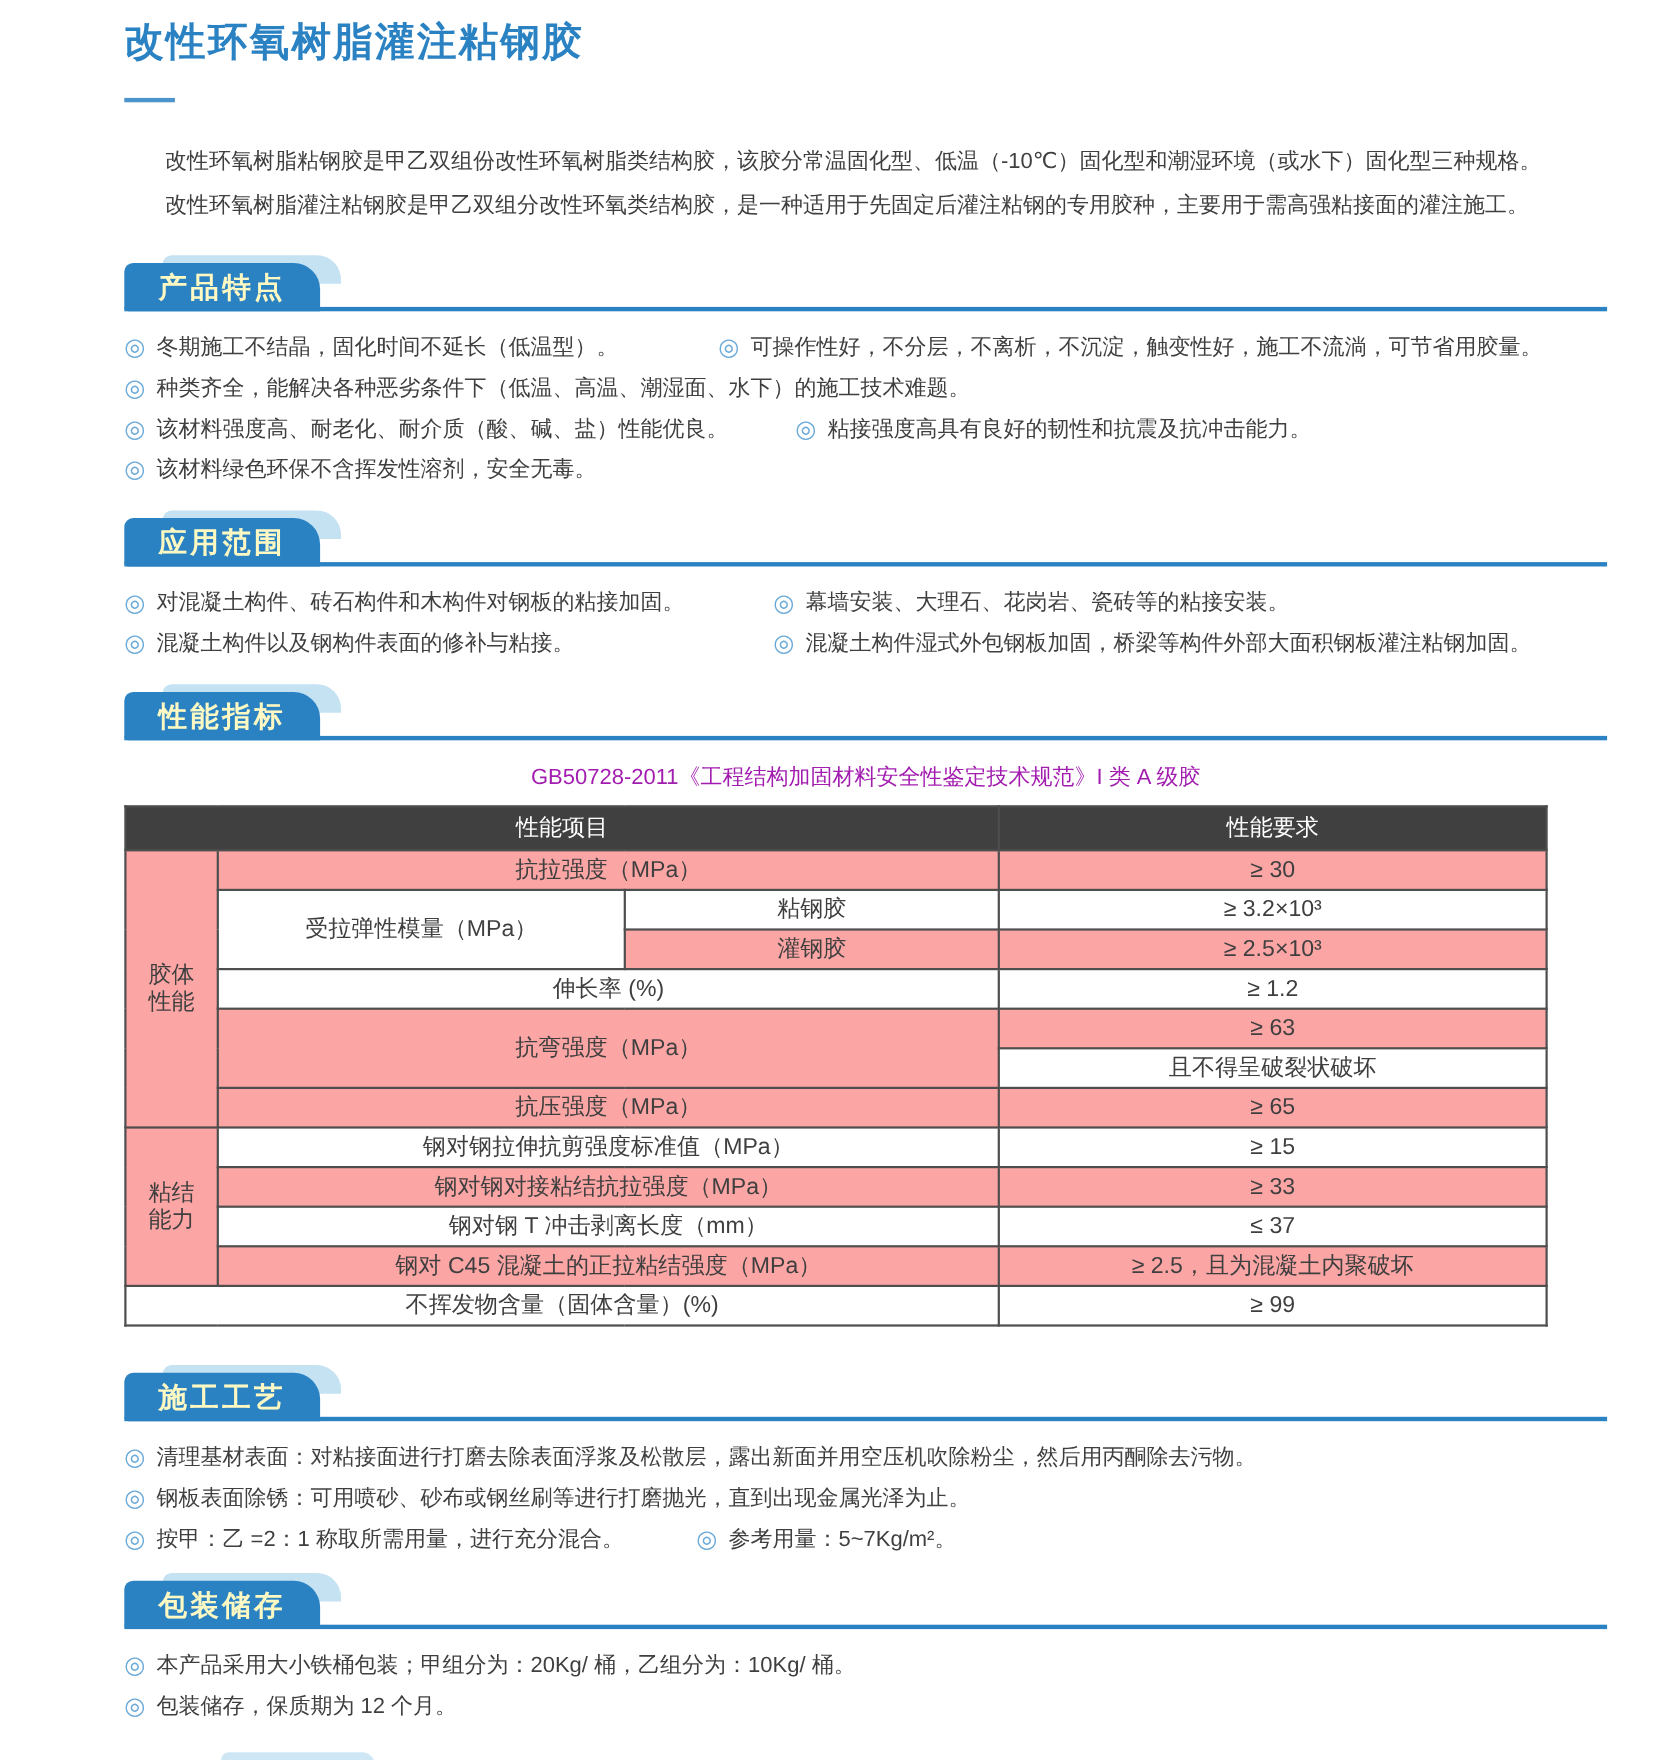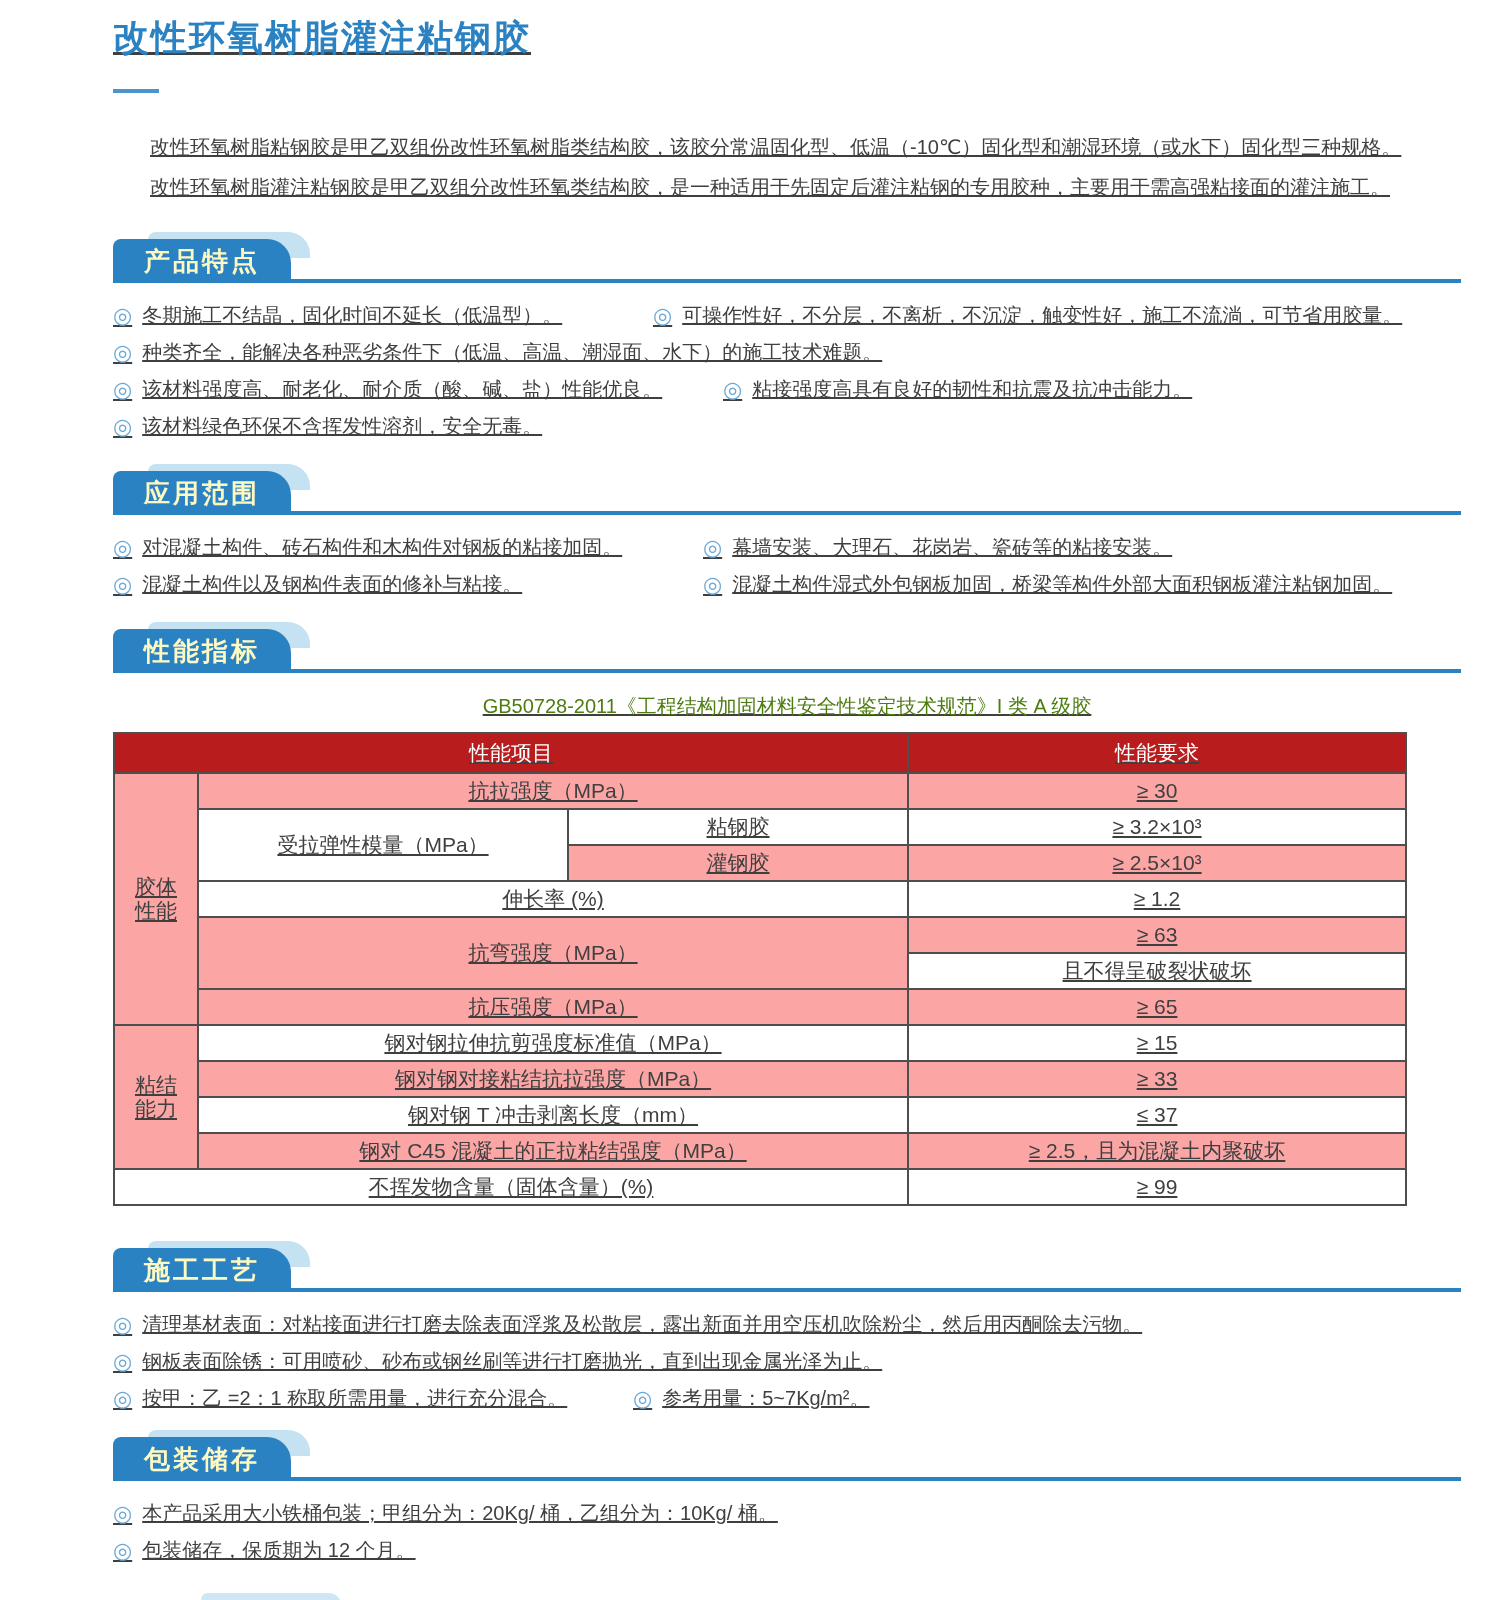"改性环氧树脂灌注粘钢胶" .page { text-decoration: underline -> none }
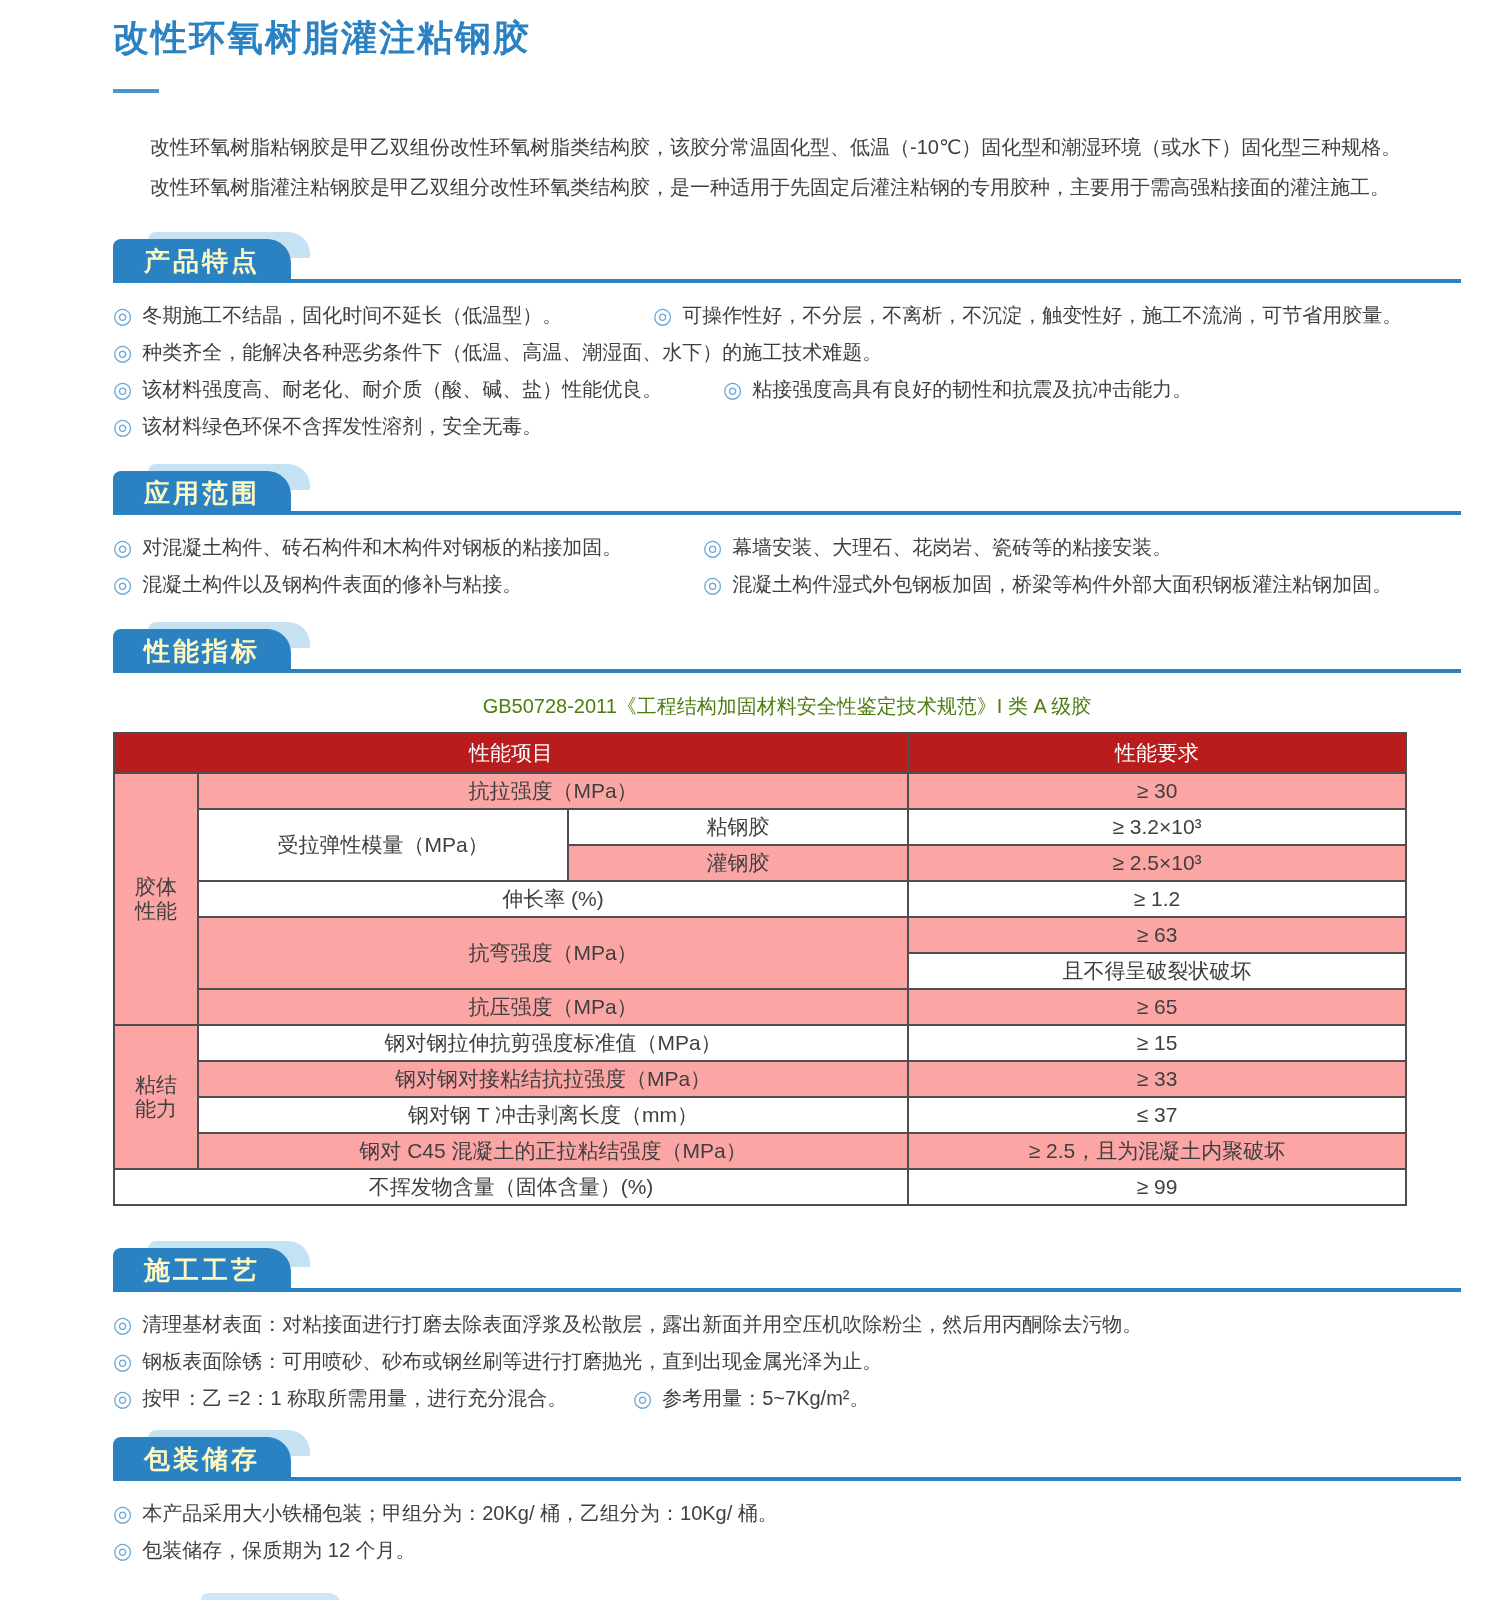"GB50728-2011《工程结构加固材料安全性鉴定技术规范》I 类 A 级胶" .tbl-caption { color: #4d7c0f -> #a21caf }
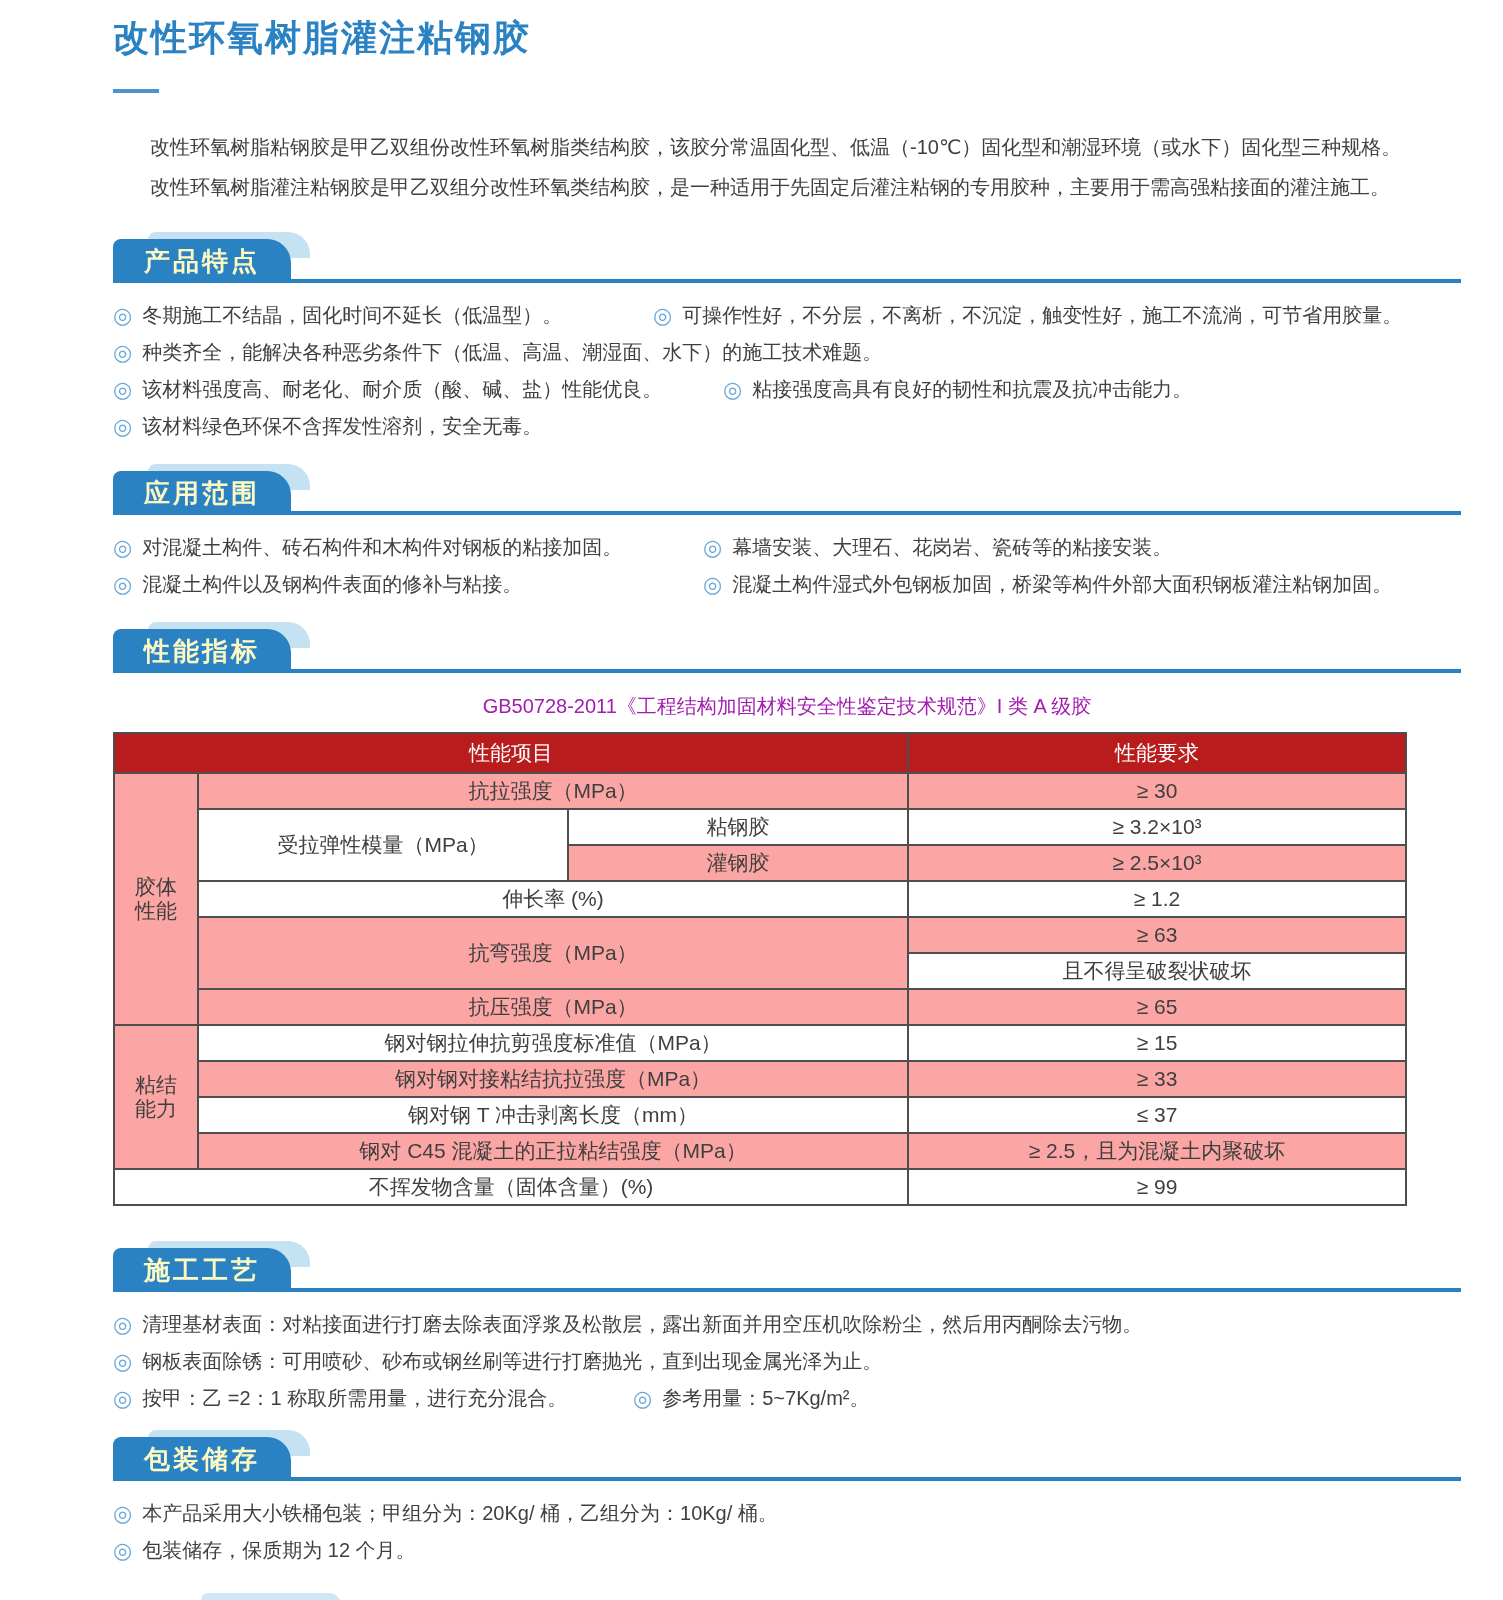"性能项目" .perf th { background: #b91c1c -> #404040 }
